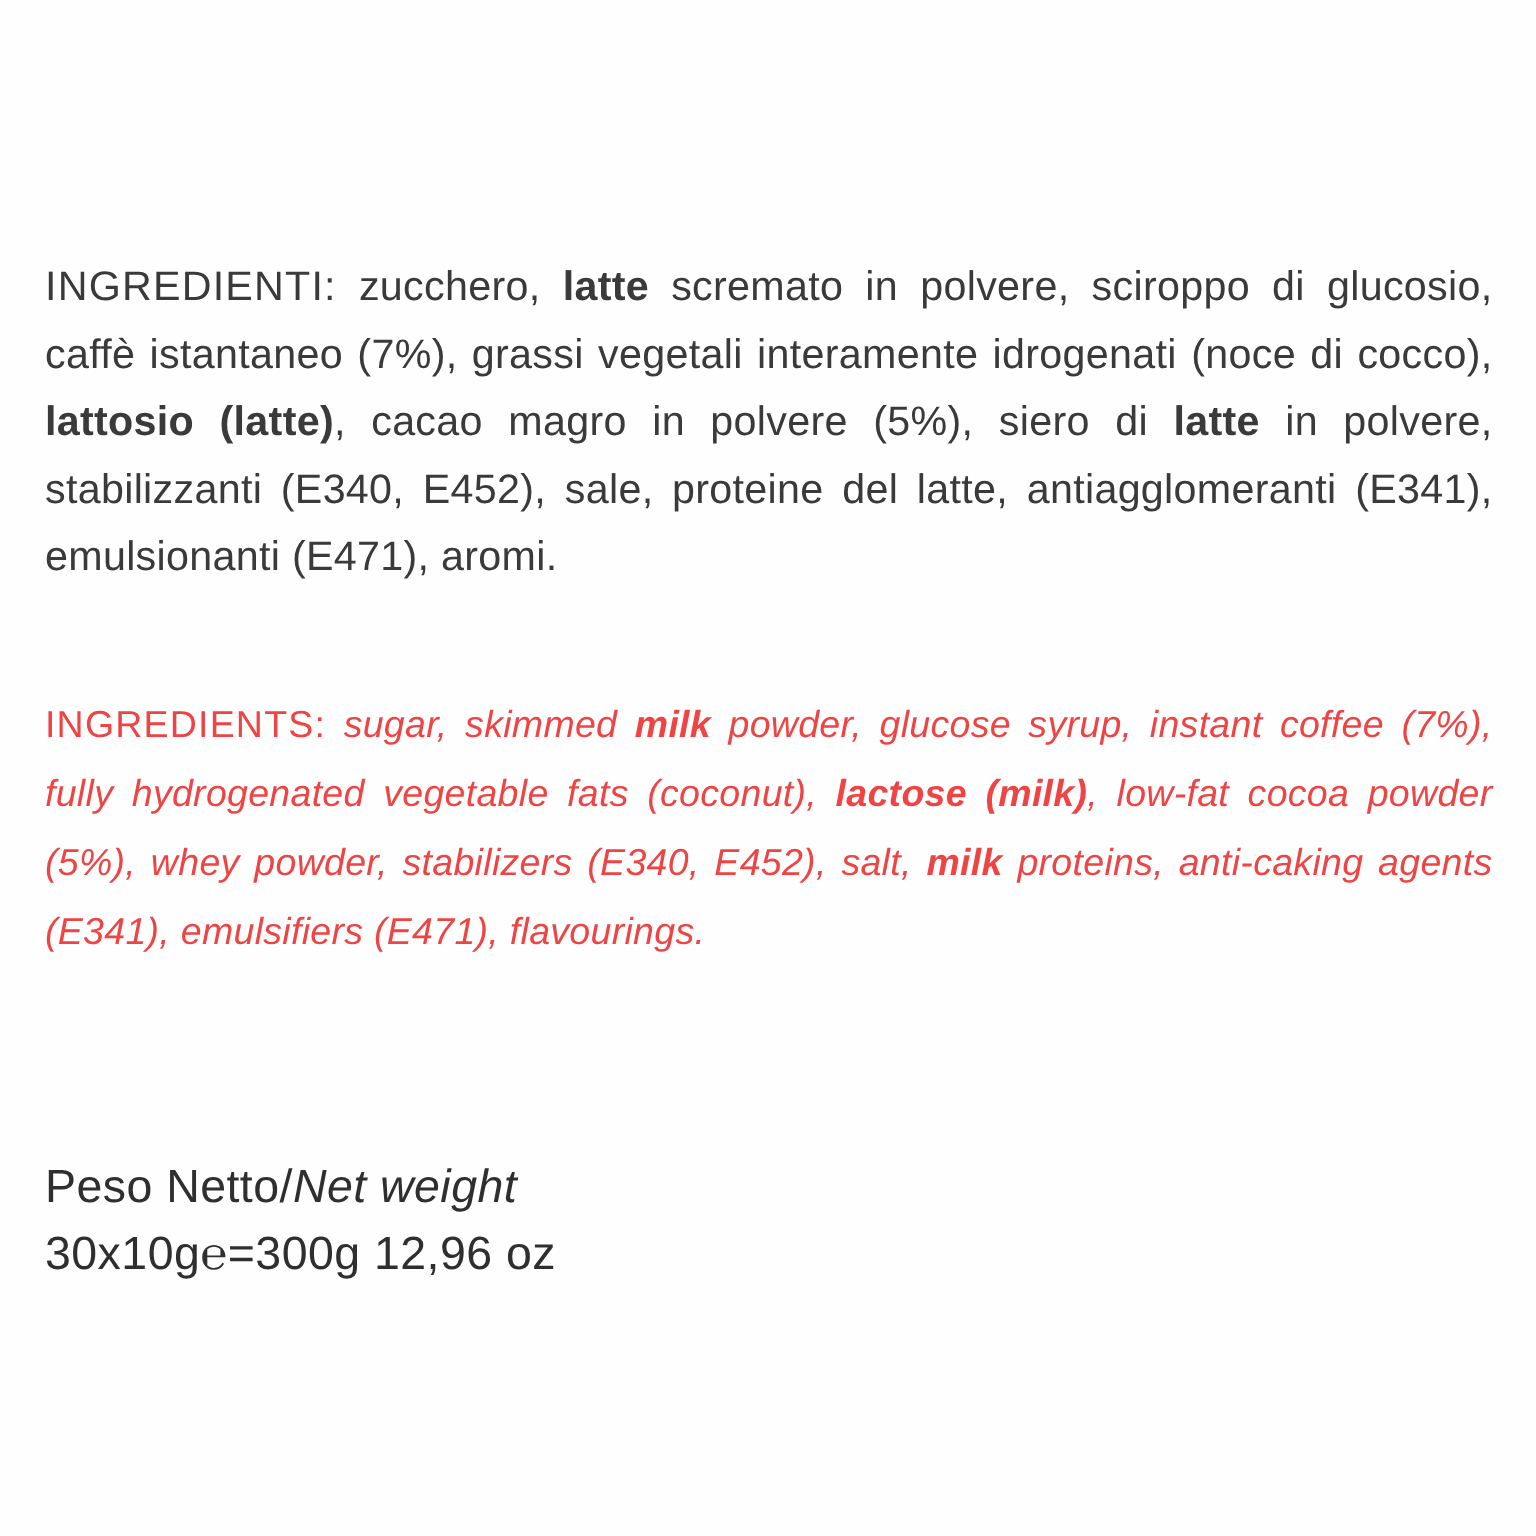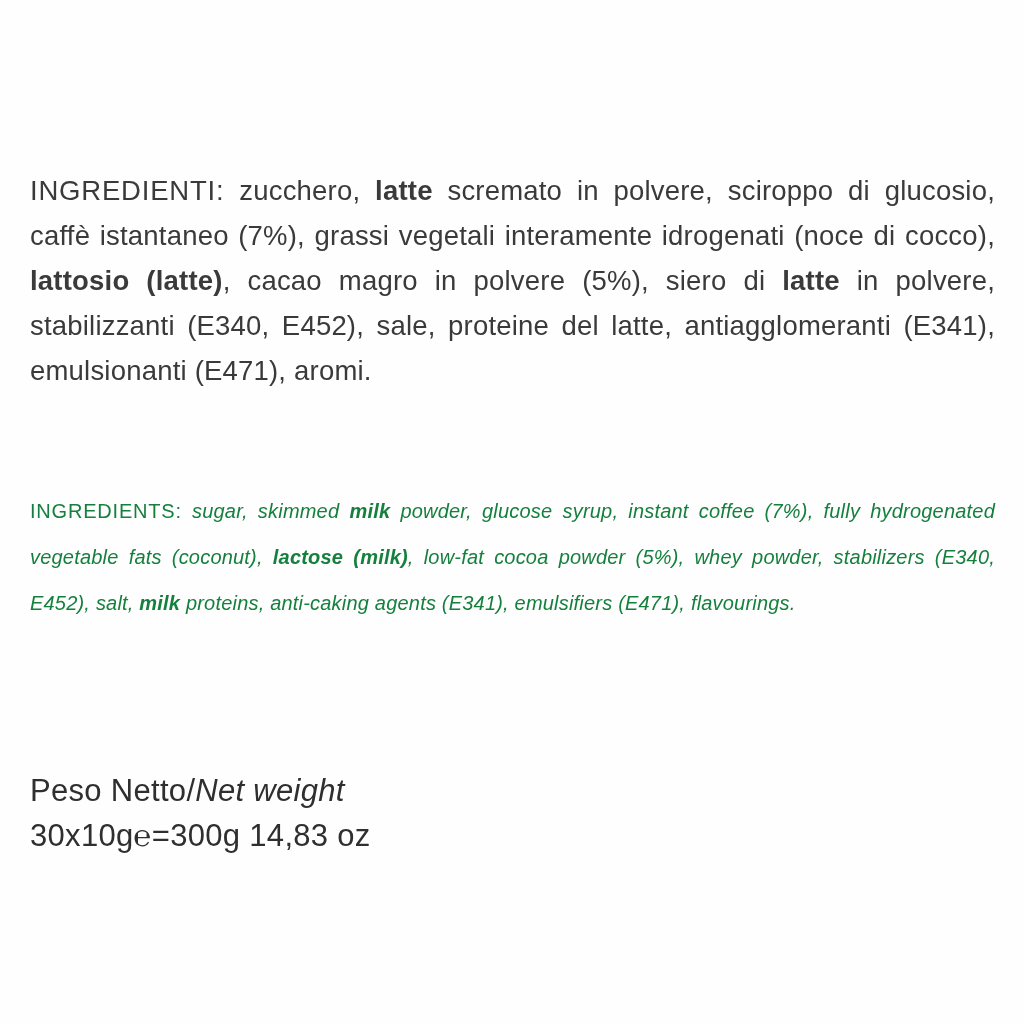"INGREDIENTS: sugar, skimmed milk powder," .ing-en { color: #15803d -> #ef4444; font-size: 20px -> 25px; top: 488px -> 460px }
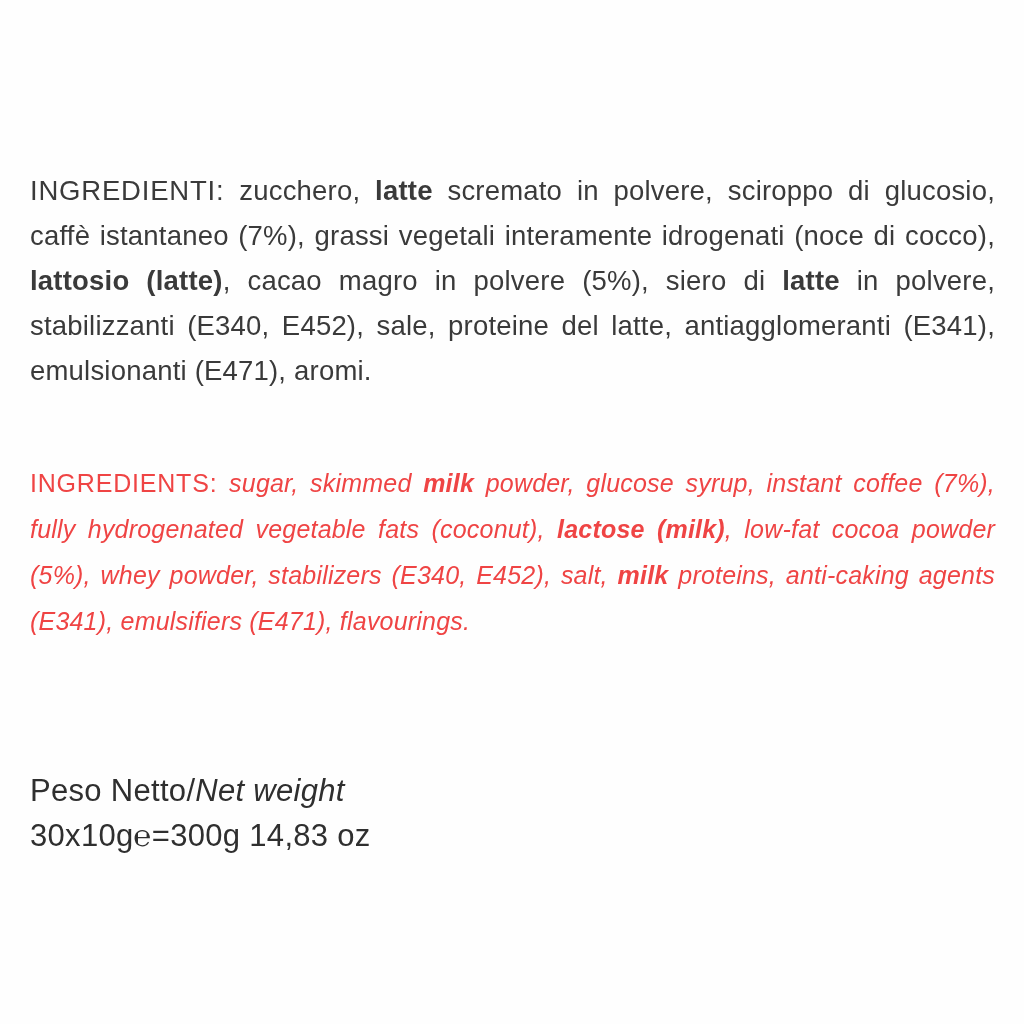"14,83 oz" span { text: 14,83 -> 12,96 }
